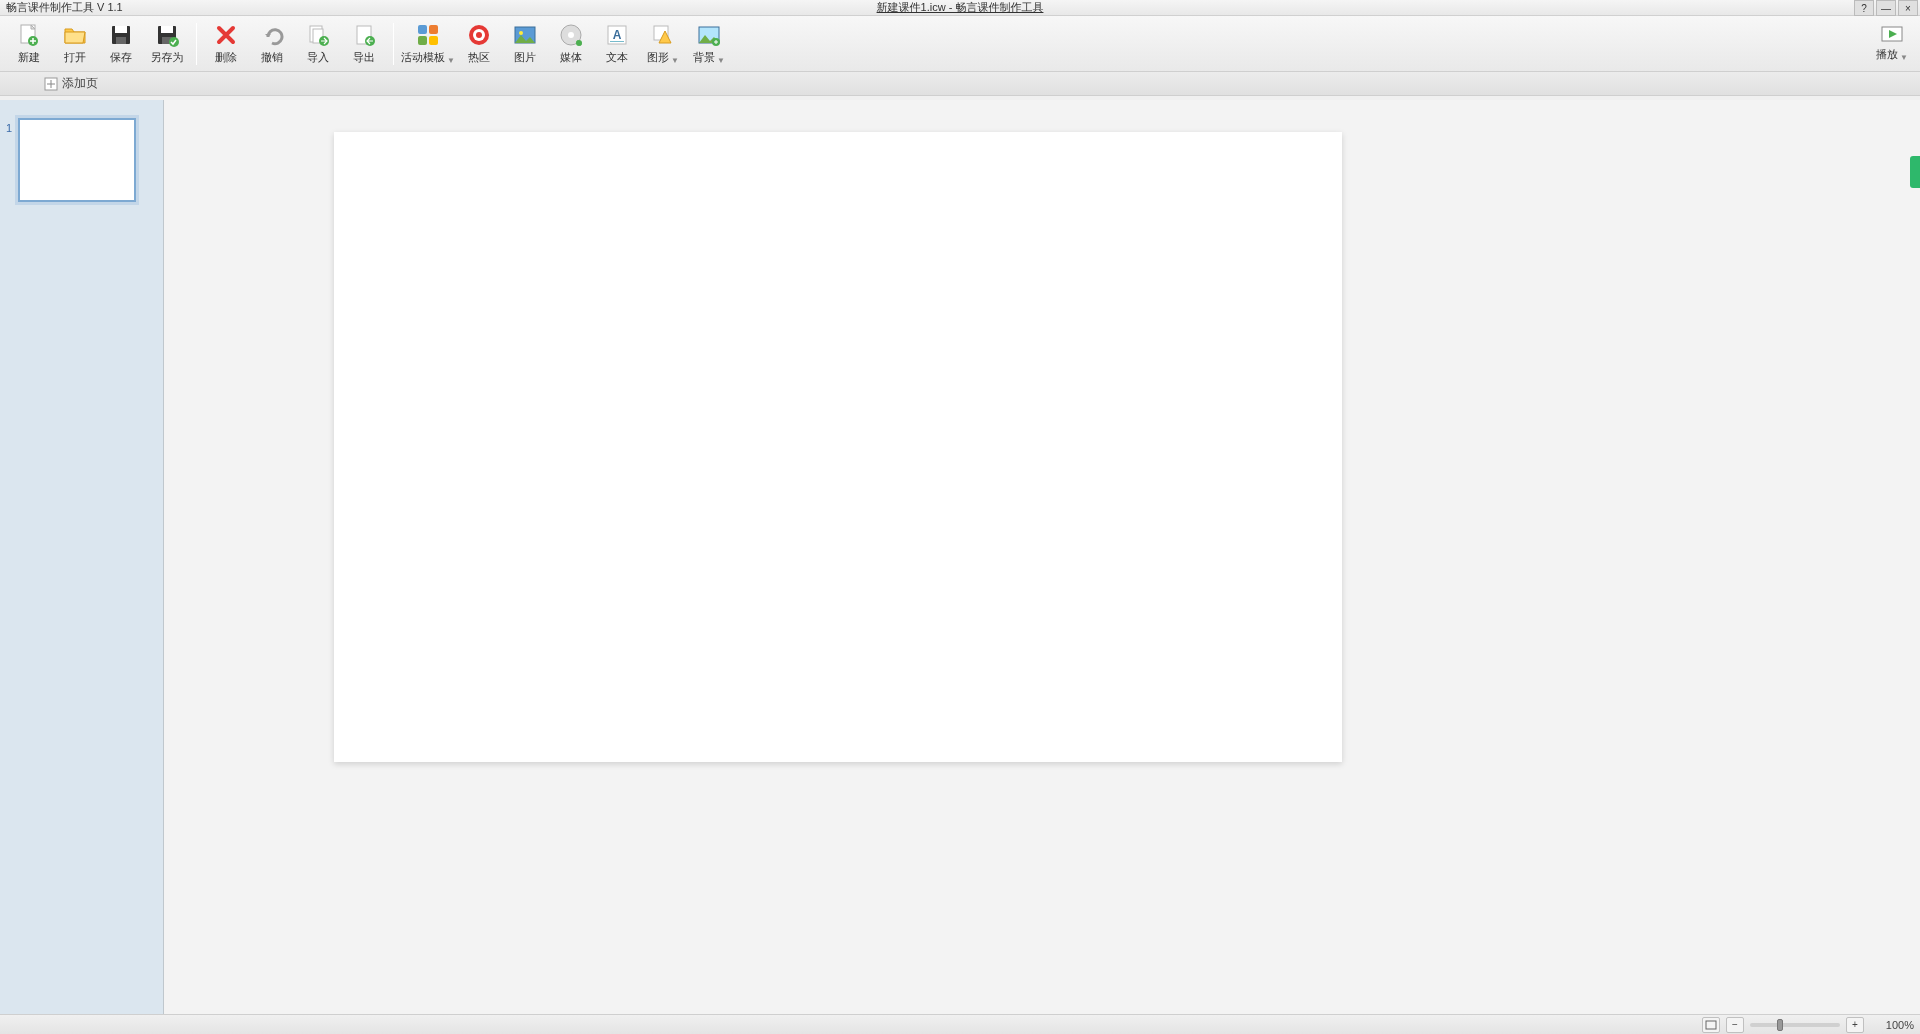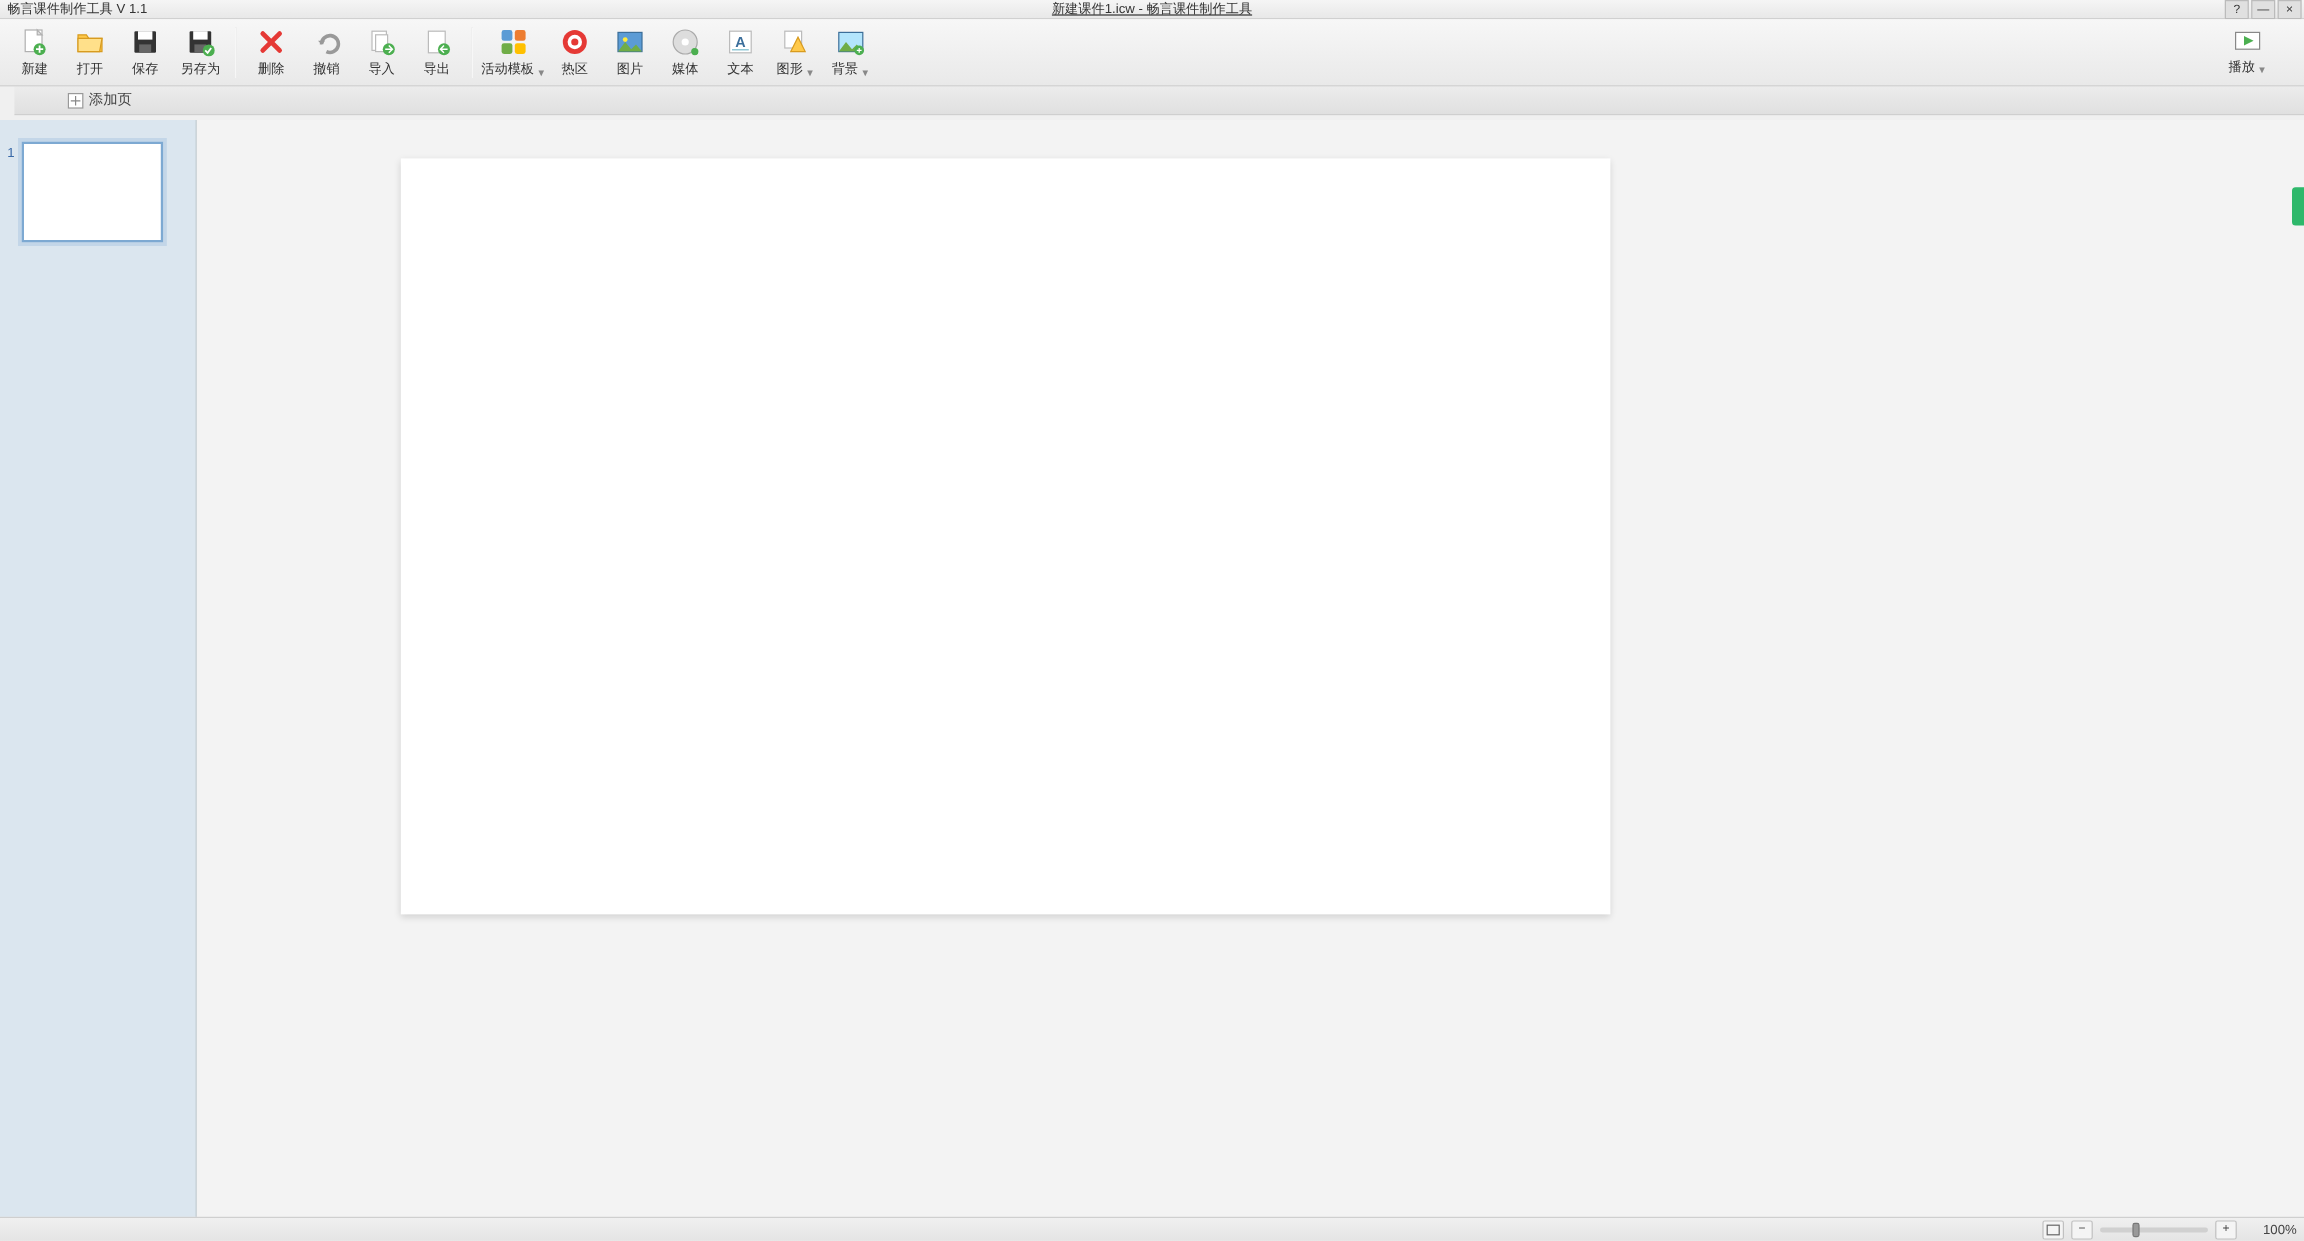"播放" .play-btn { right: 24px -> 5px }
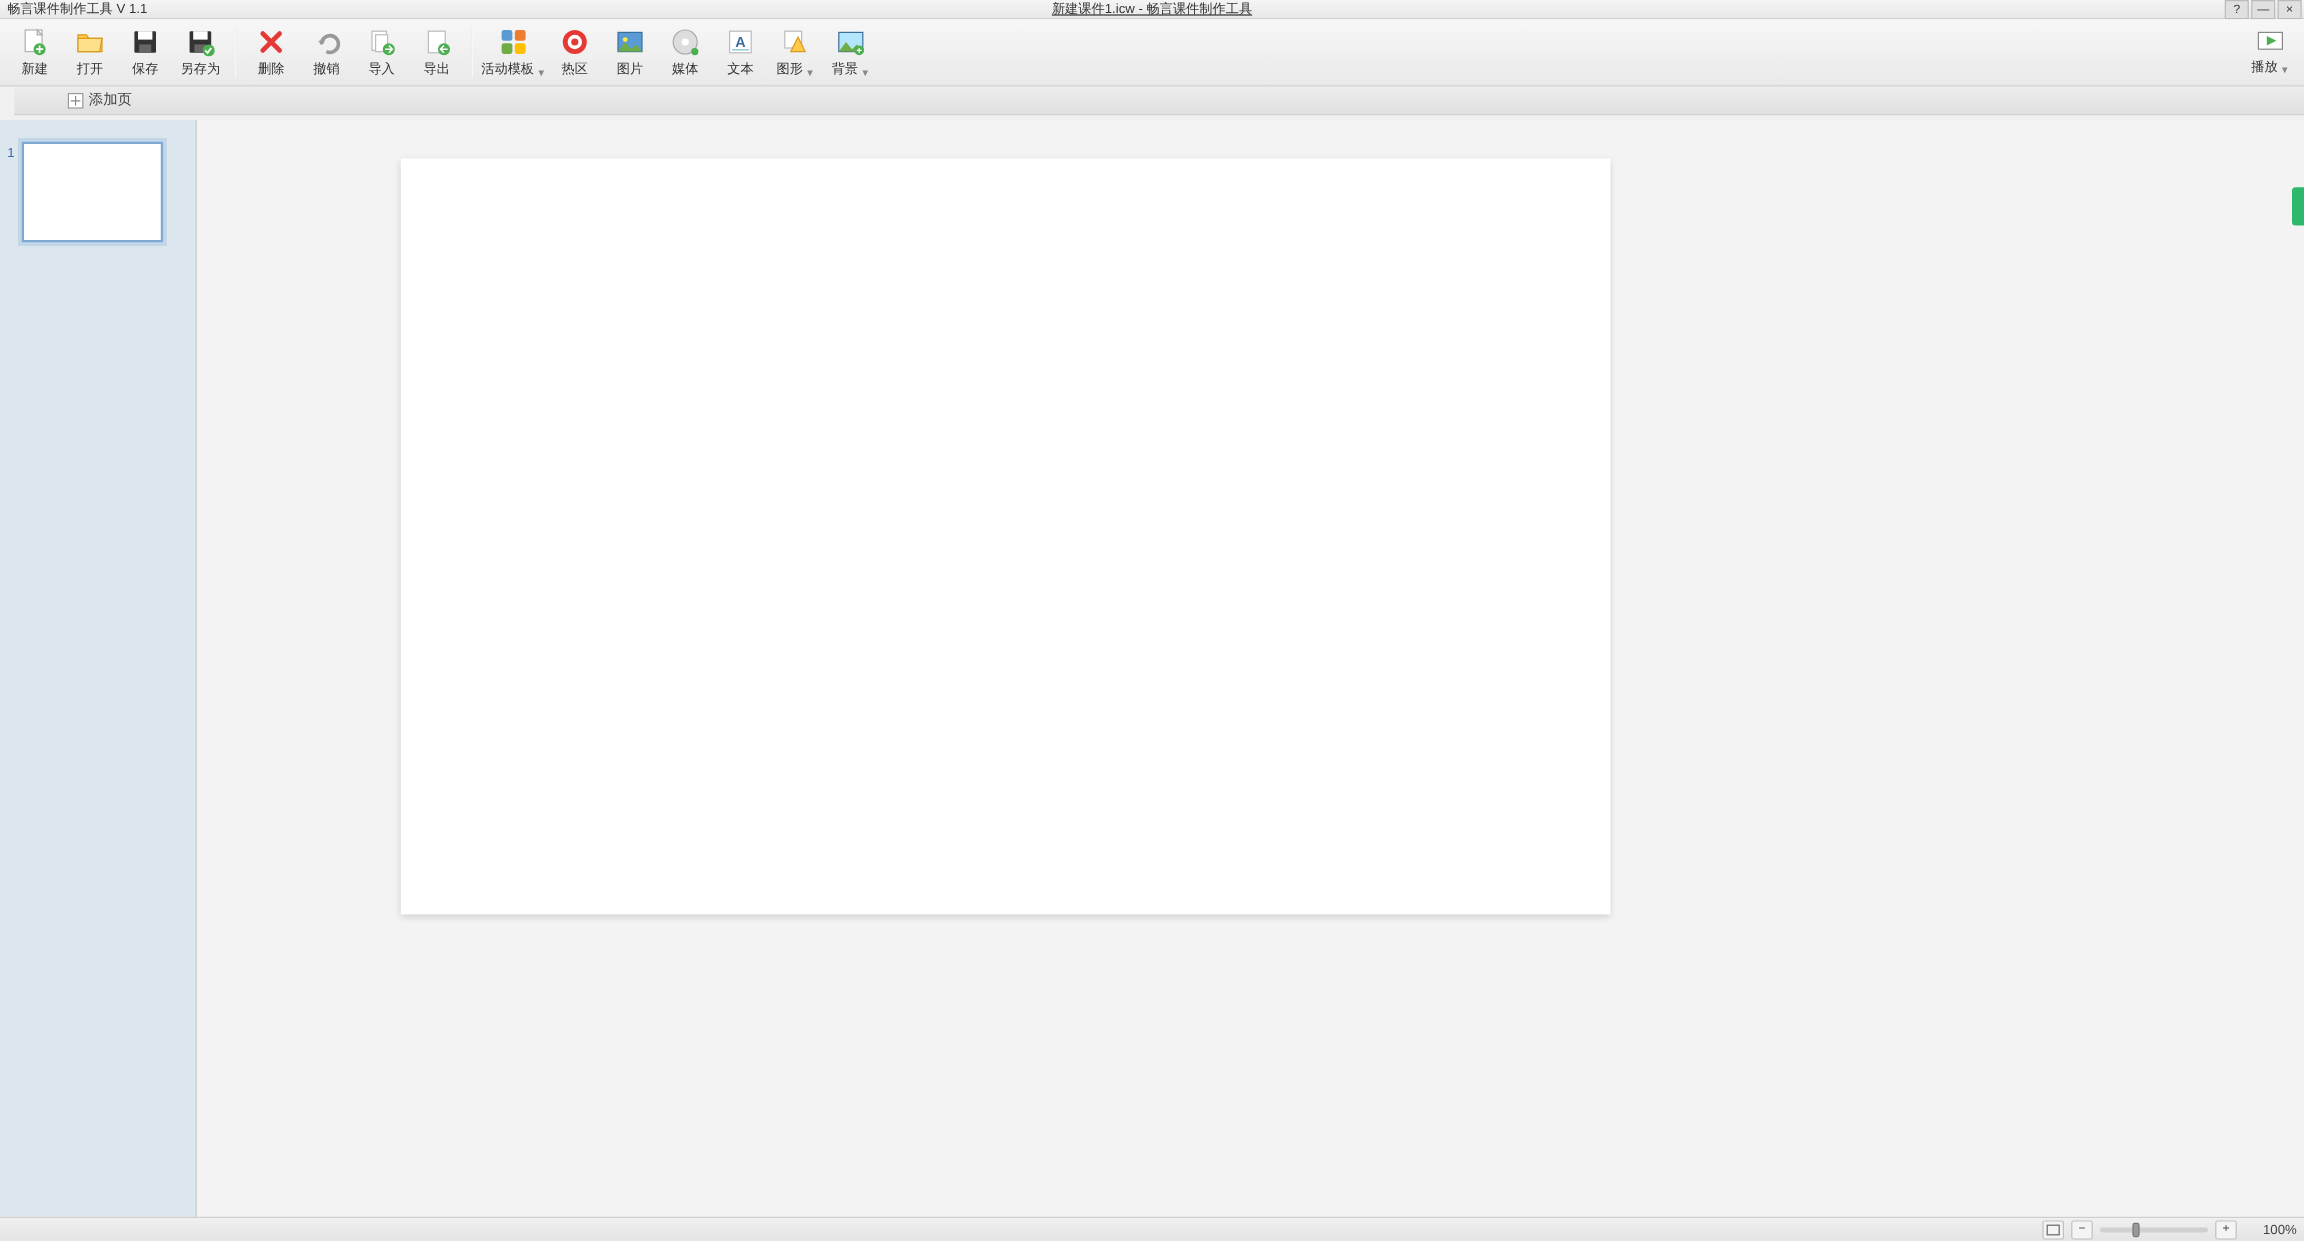"添加页" .sub-toolbar { margin-left: 12px -> none }
